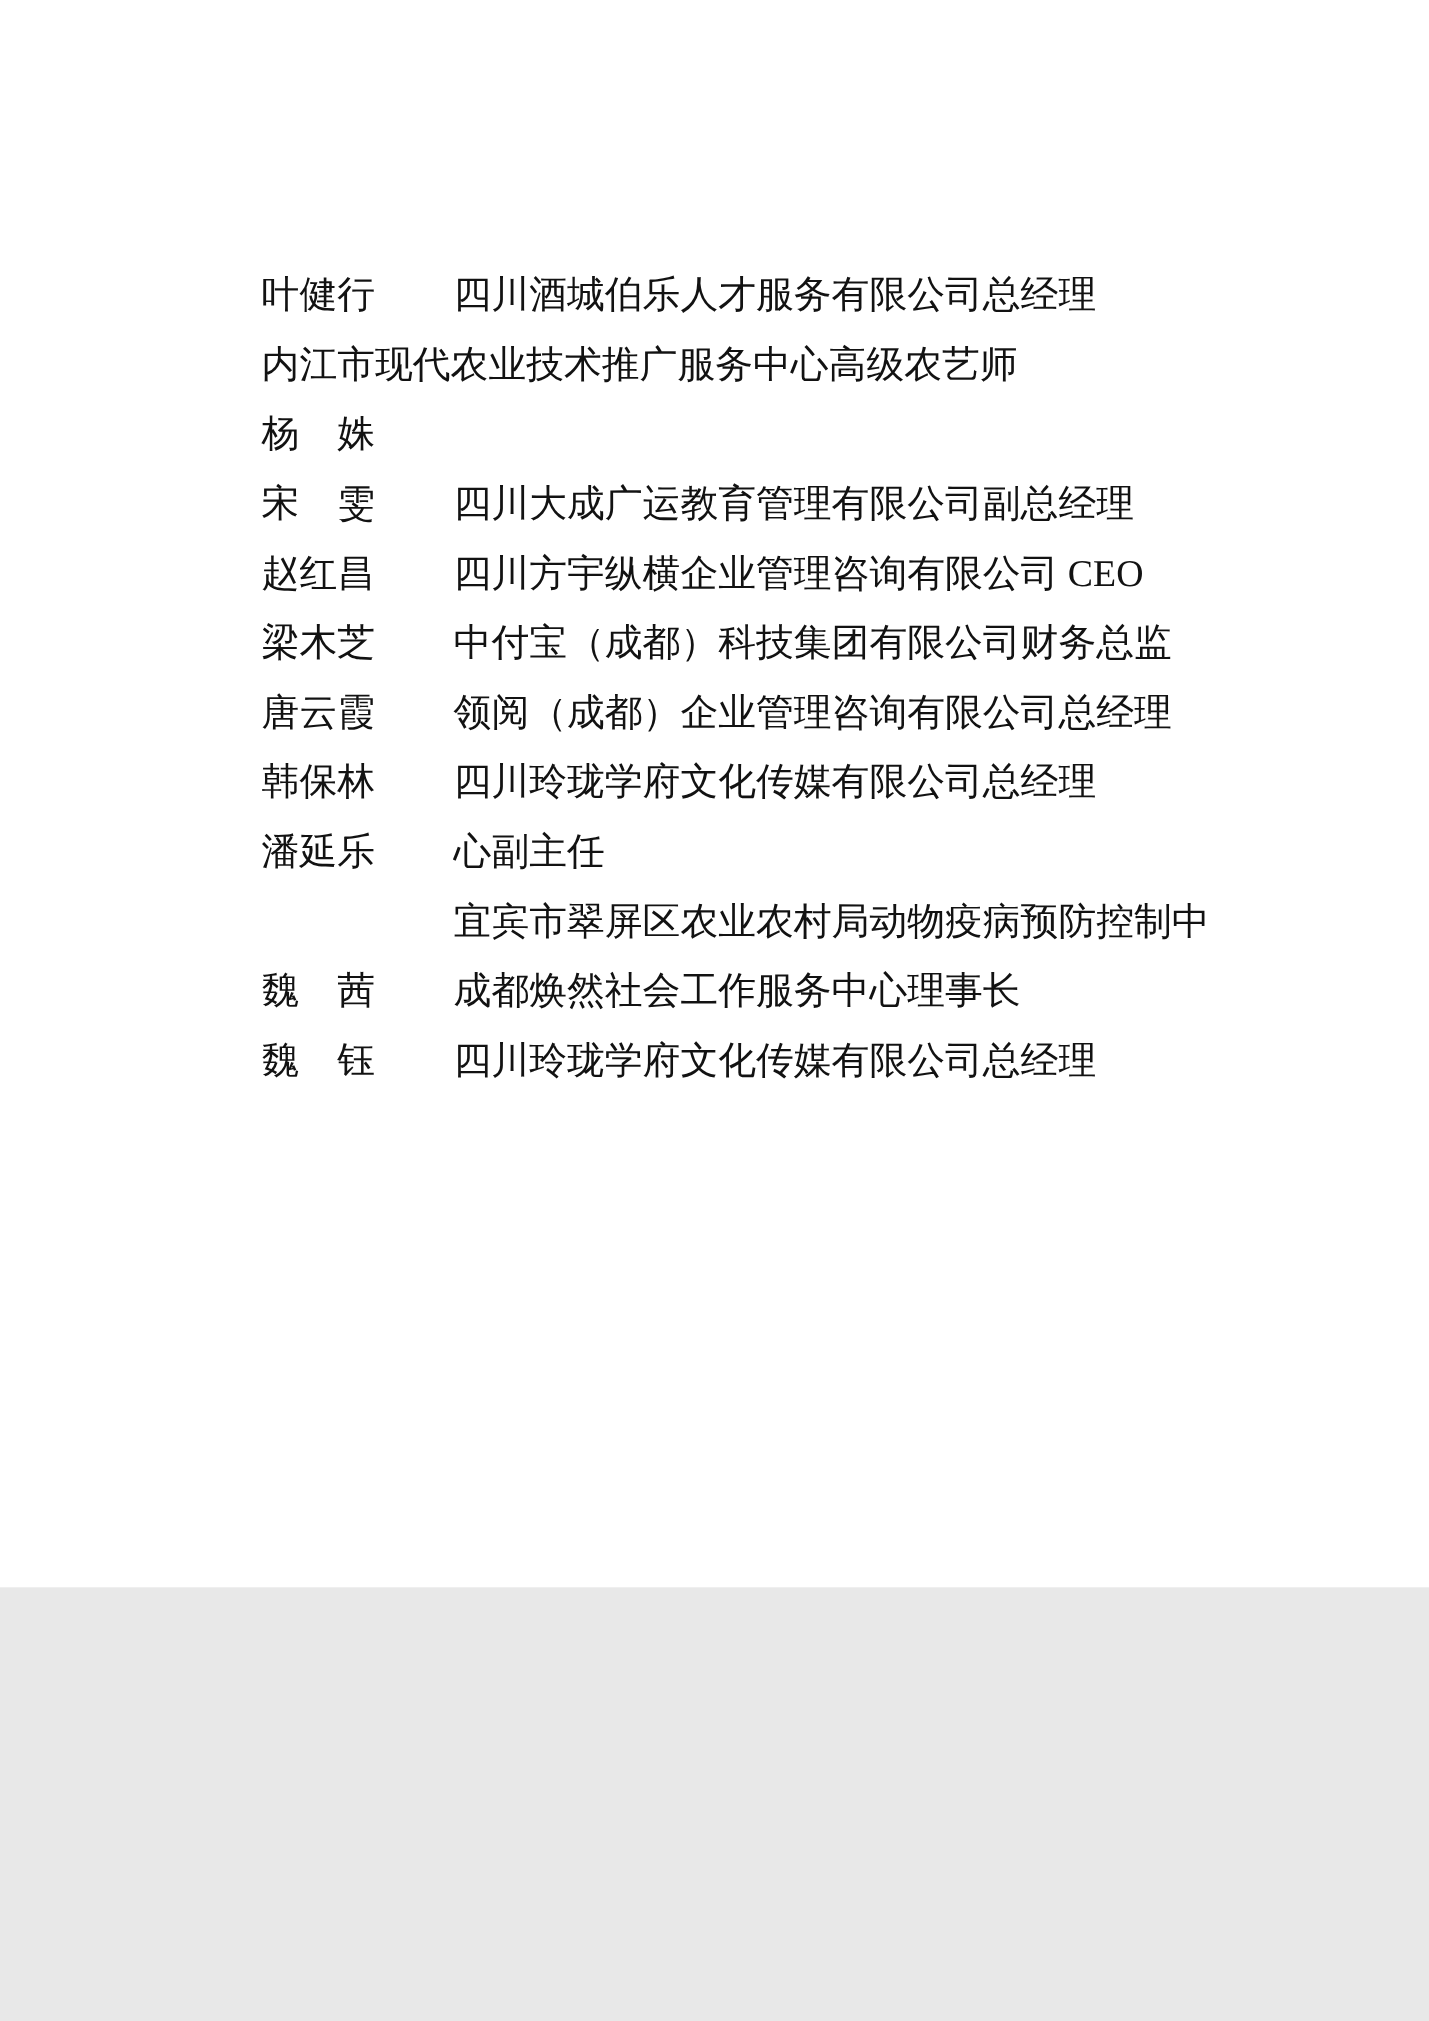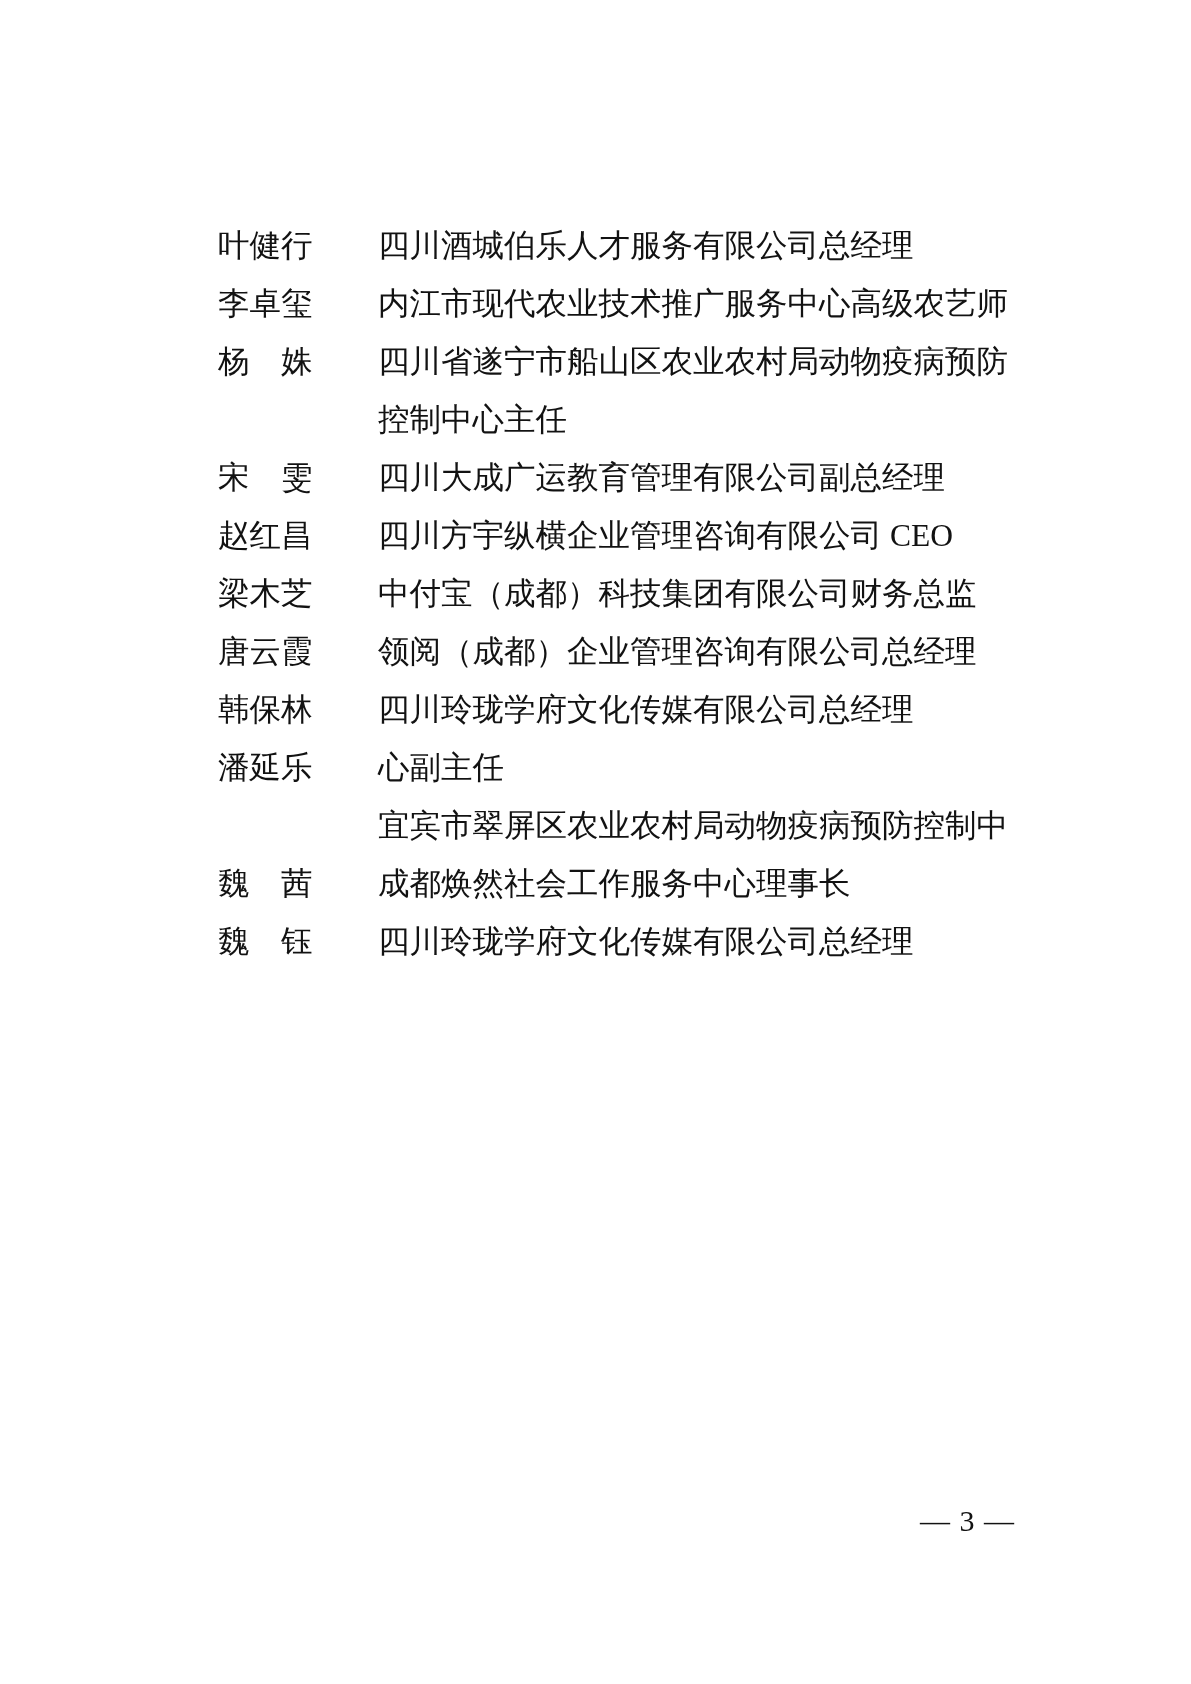"叶健行" .page { height: 1684px -> 1323px }
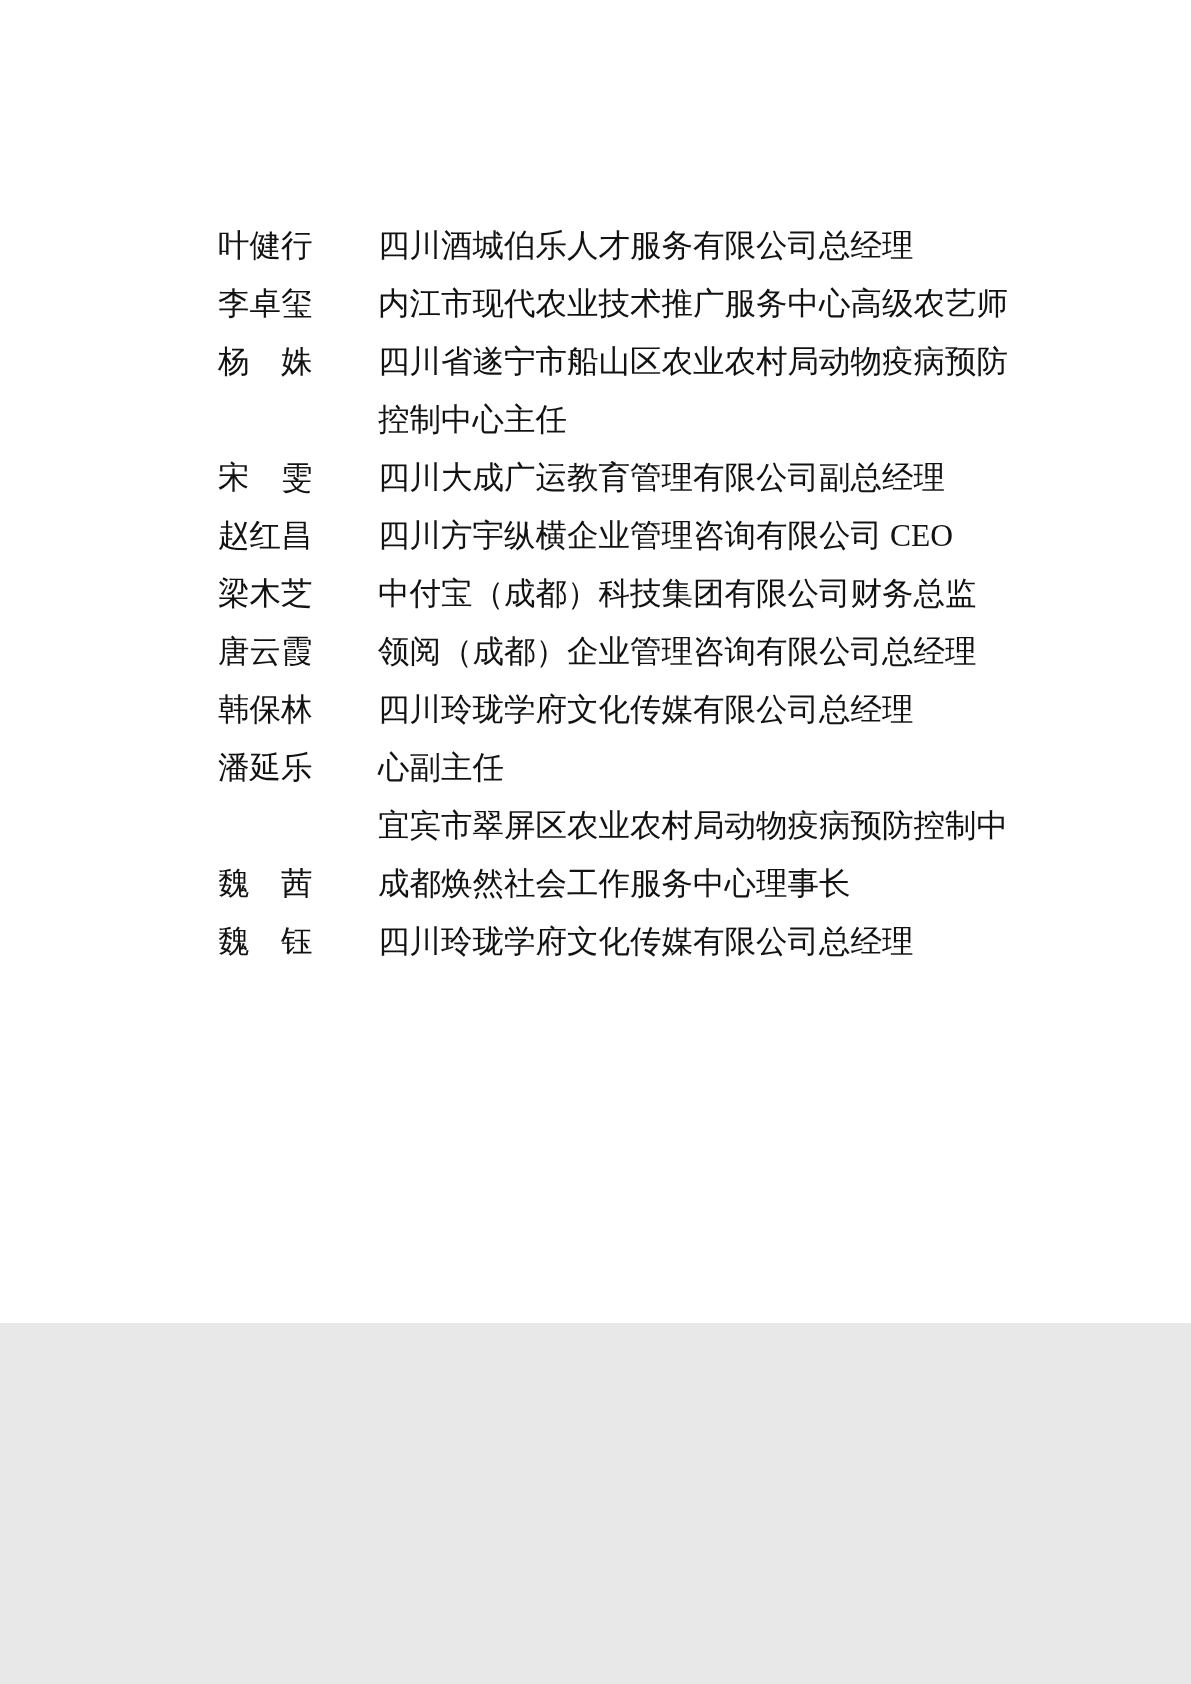"李卓玺" div.name-cell { html: <div>李卓玺</div> -> none }
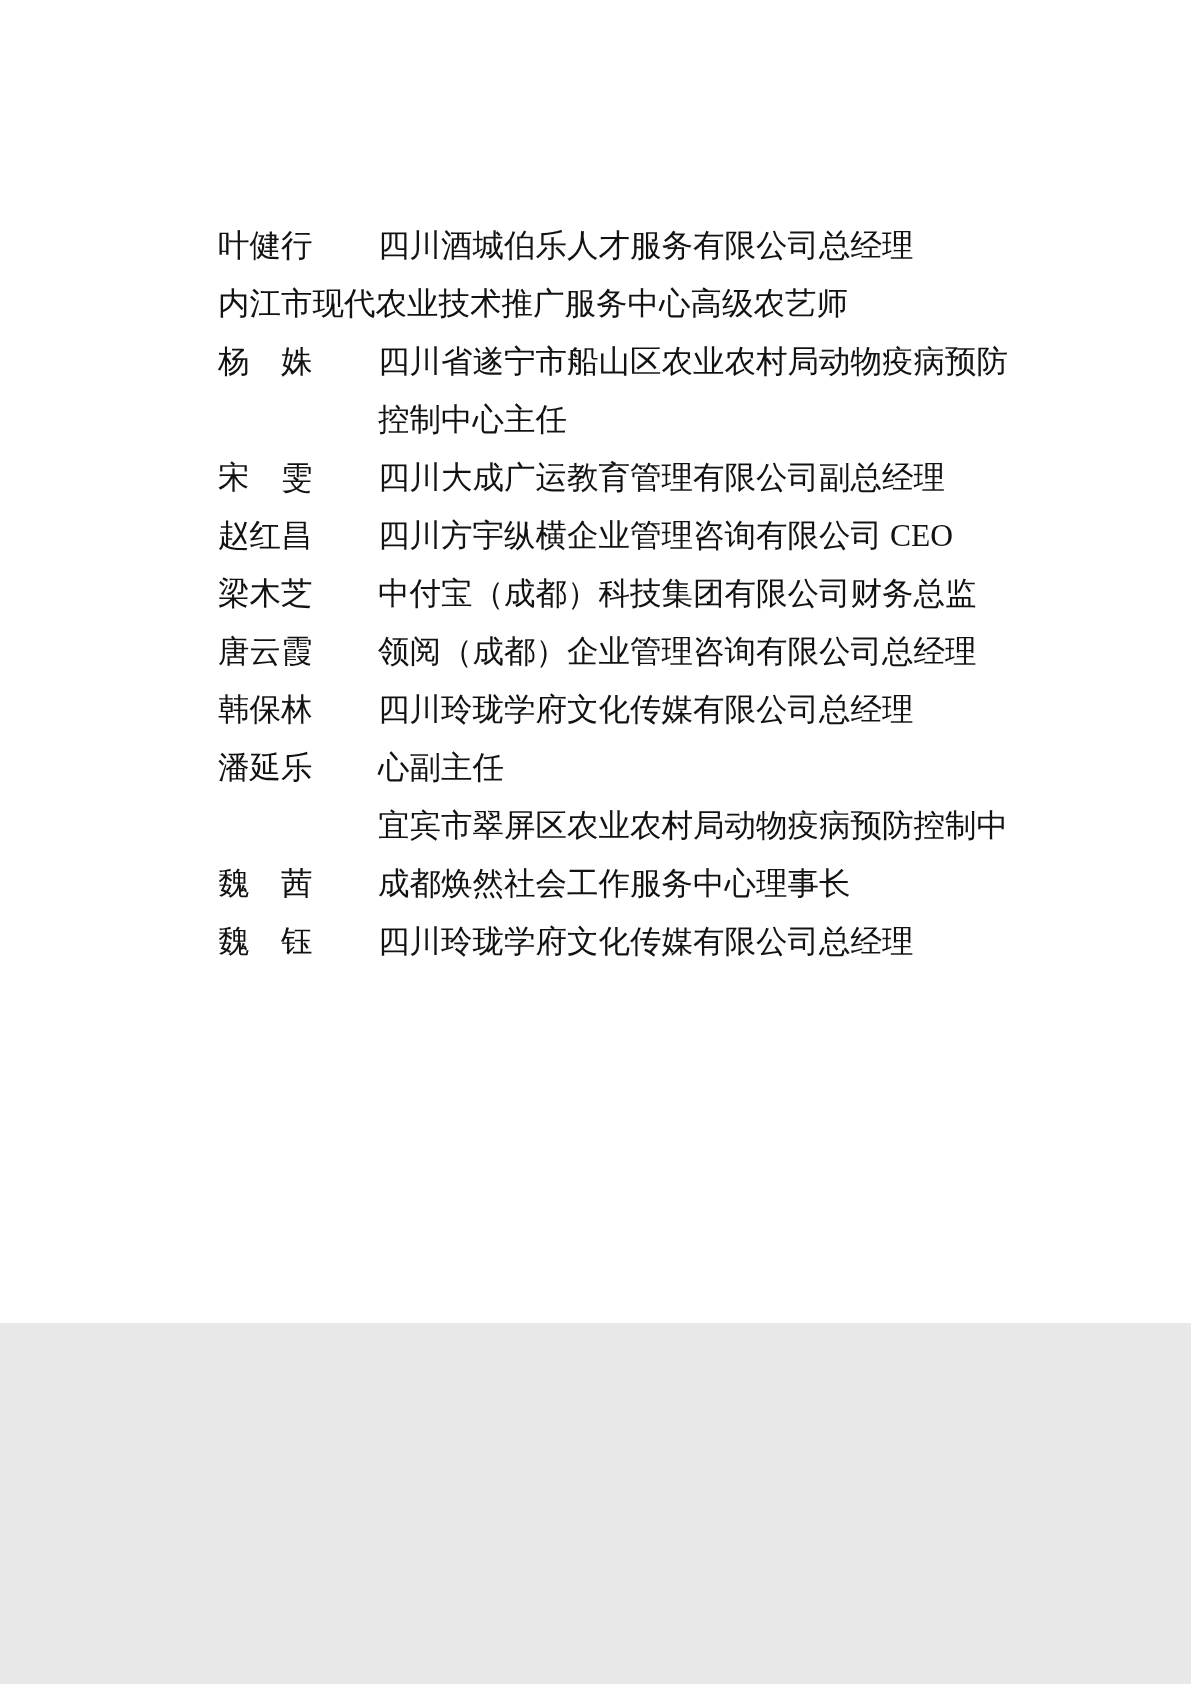"四川省遂宁市船山区农业农村局动物疫病预防" div.desc-cell { html: <div> <div>四川省遂宁市船山区农业农村局动物疫病预防</div> <div>控制中心主任</div> </div> -> none }
